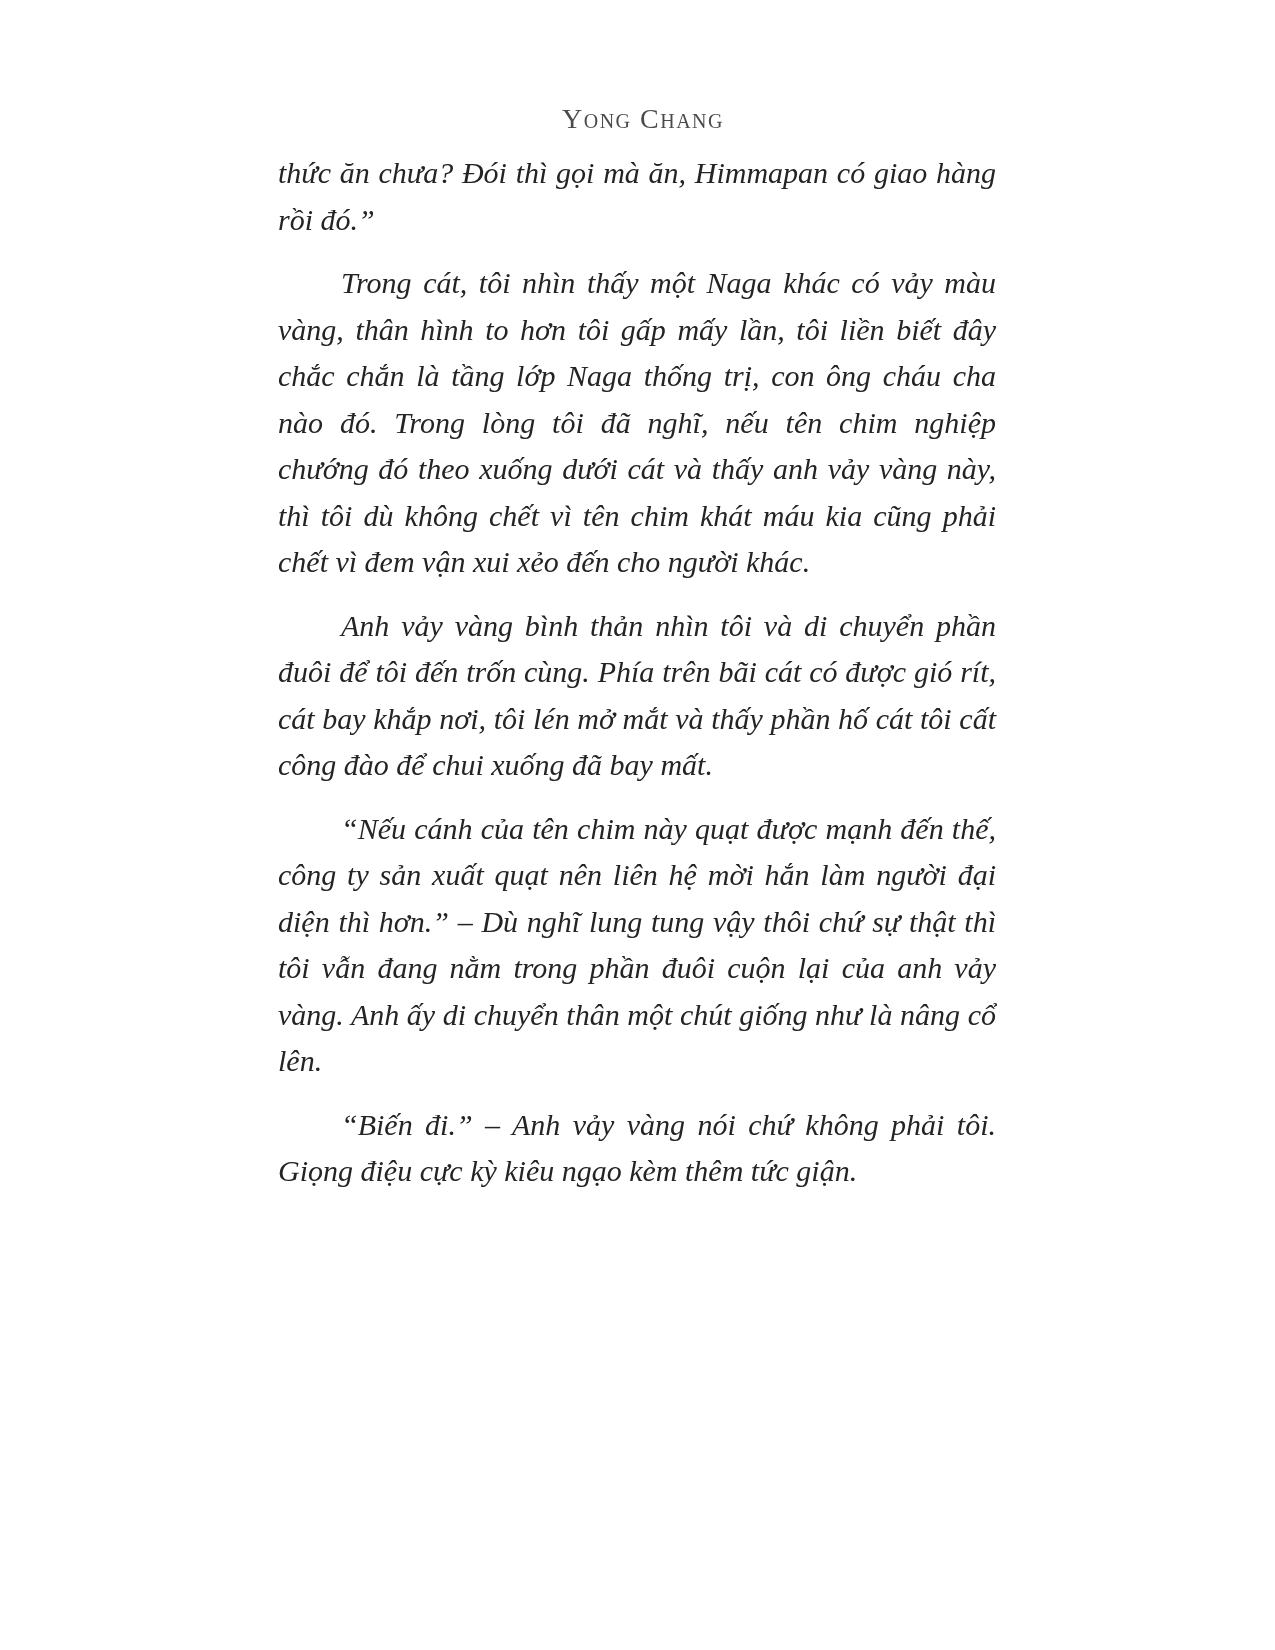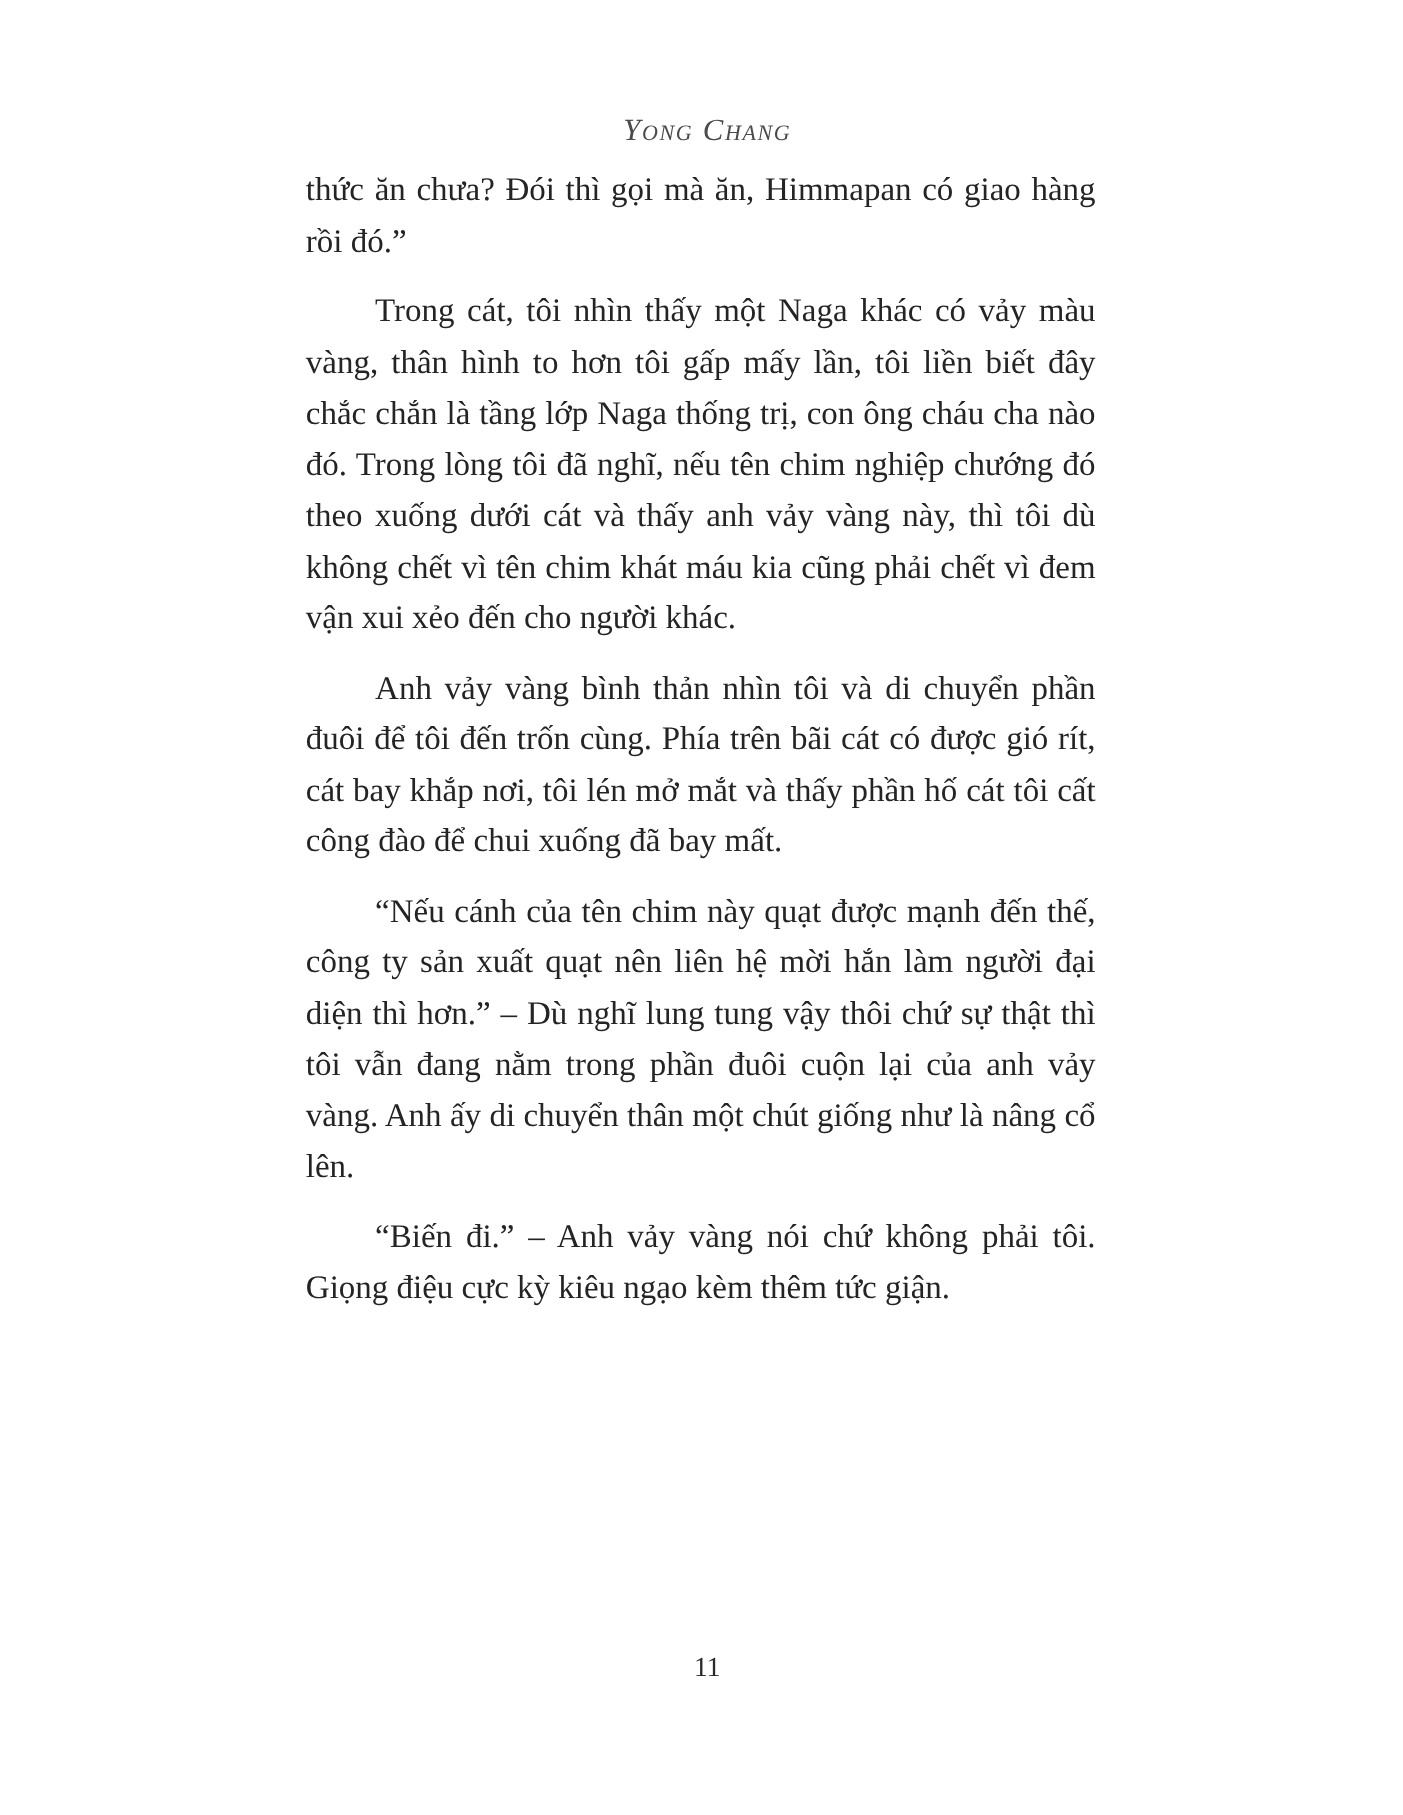"Yong Chang" .running-header { font-style: italic -> none }
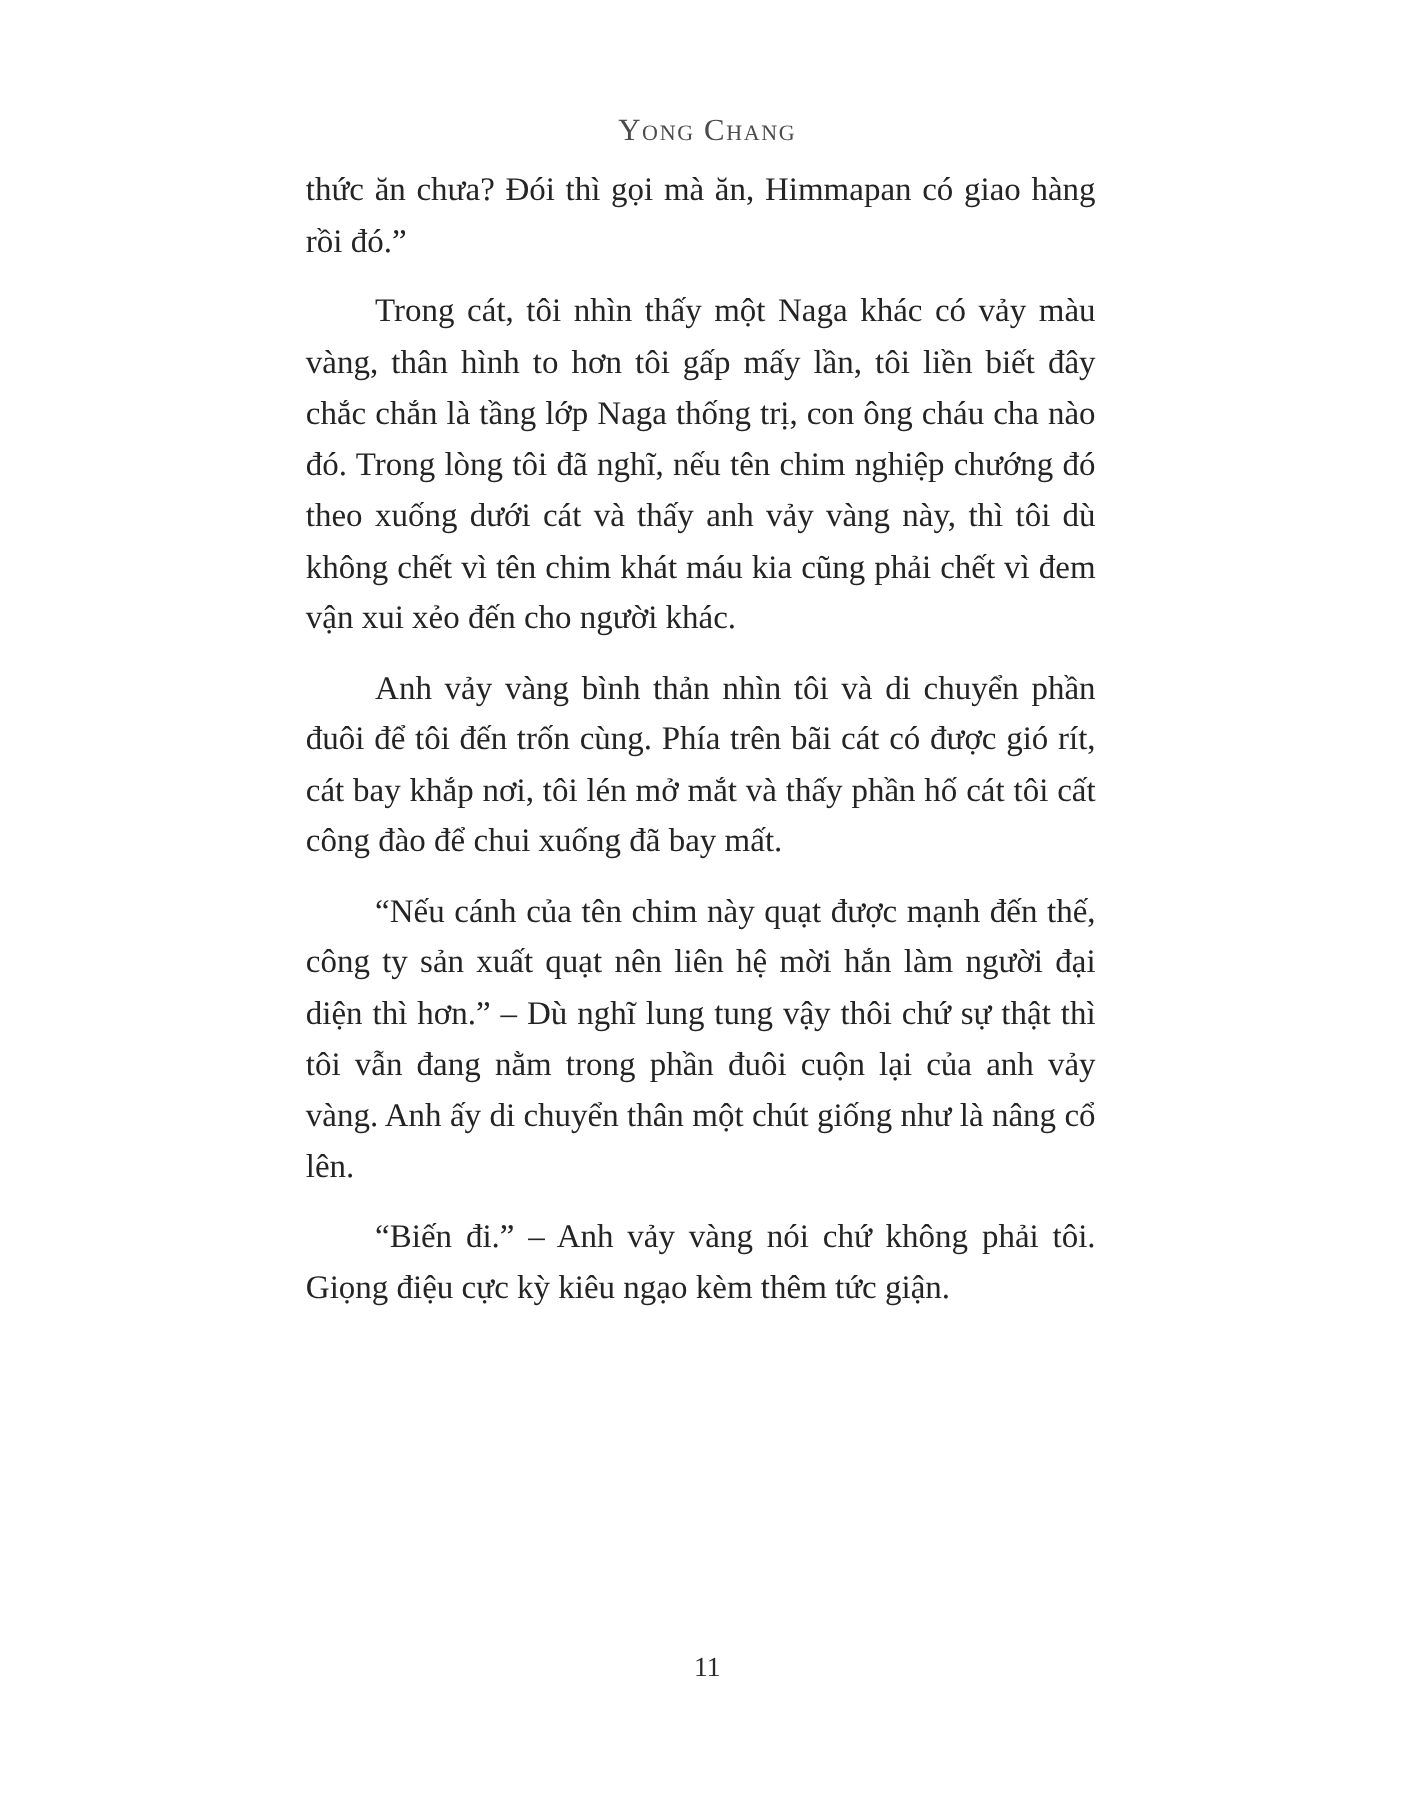"thức ăn chưa? Đói thì" .body-text p { font-style: none -> italic }
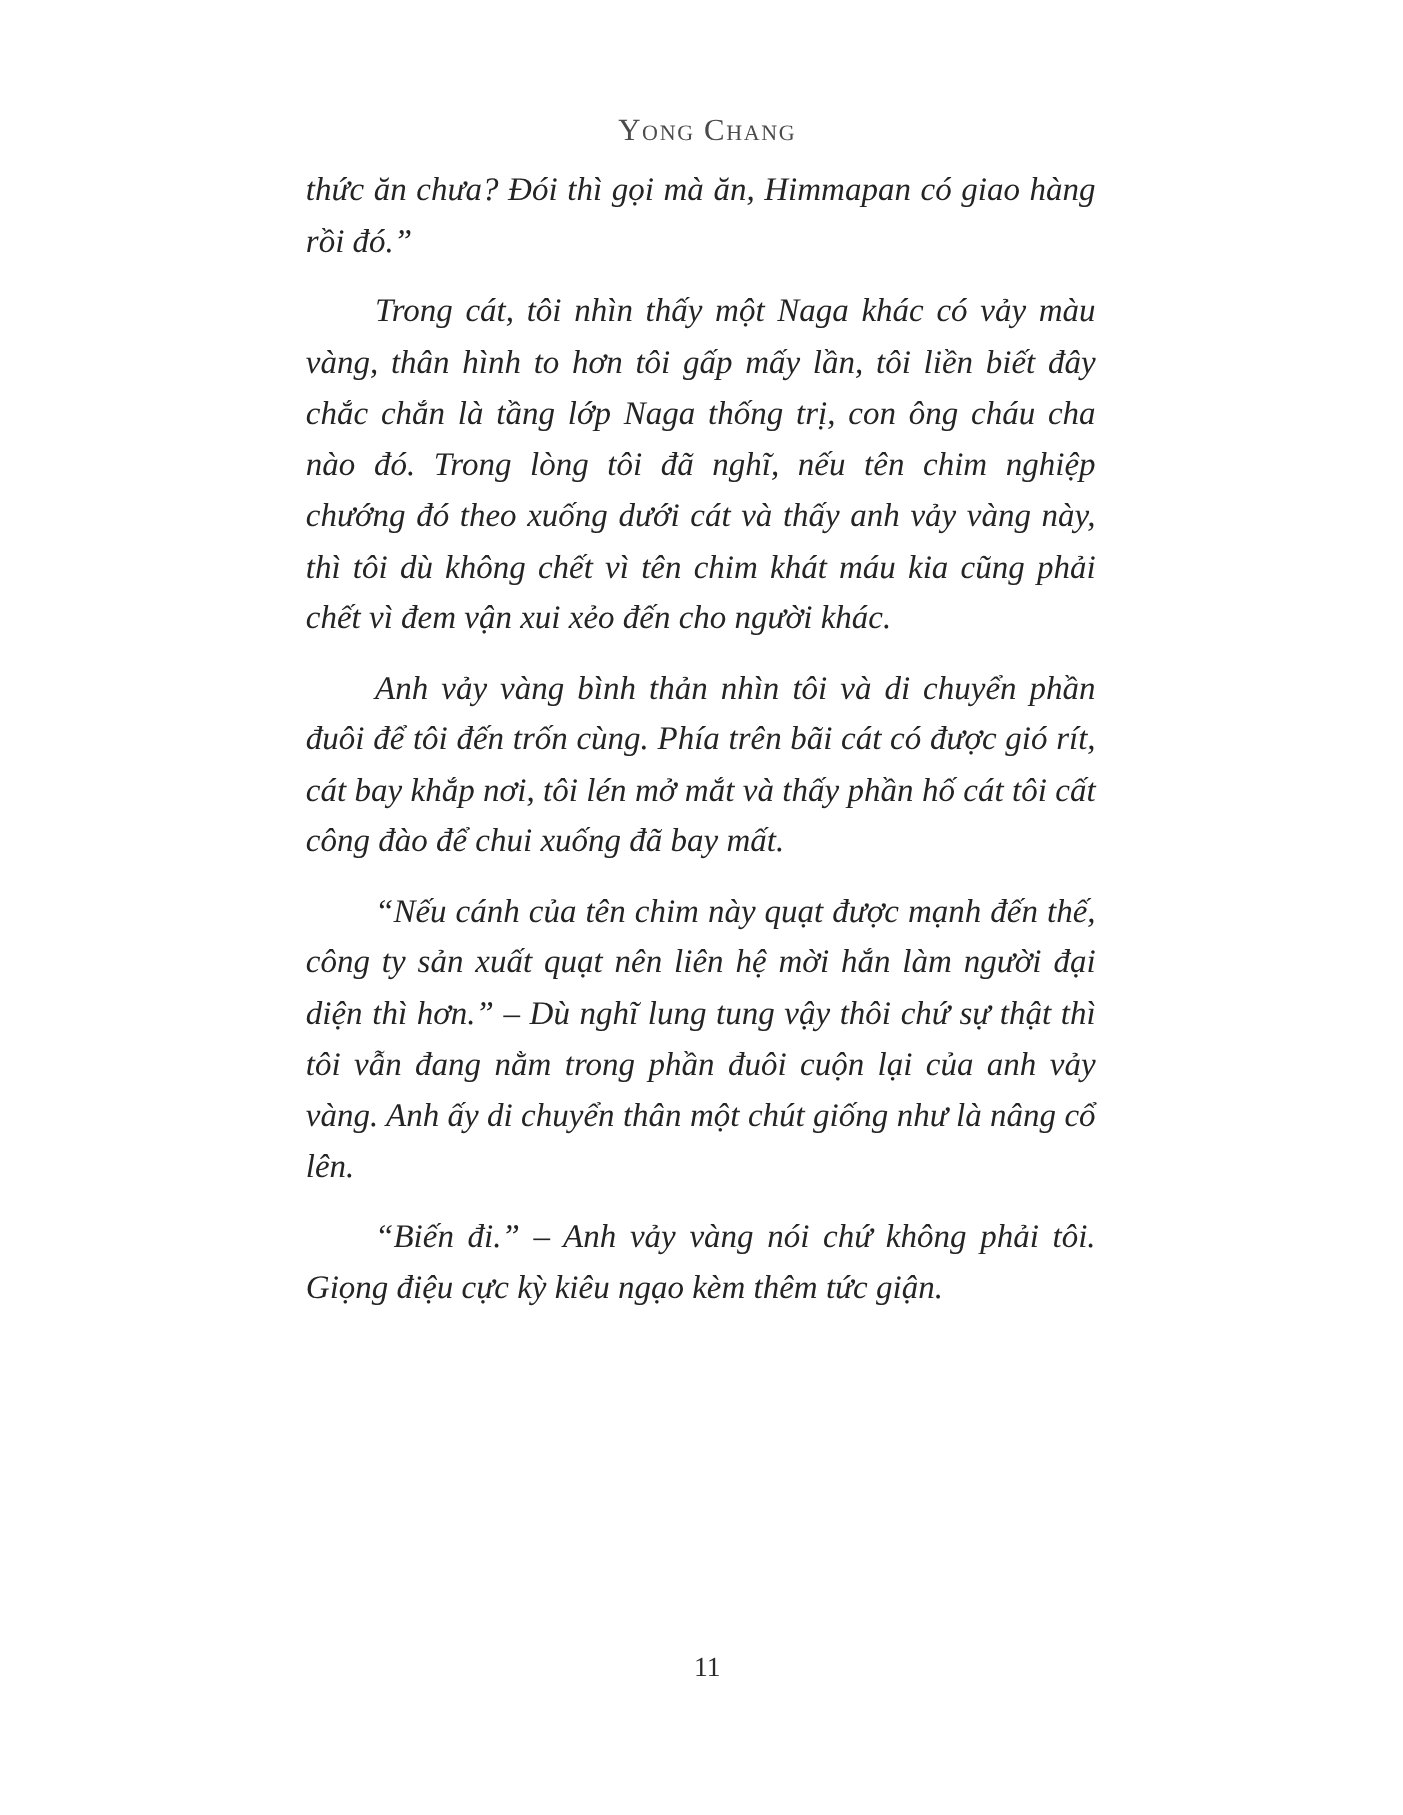"11" div.page-number { html: <div>11</div> -> none }
